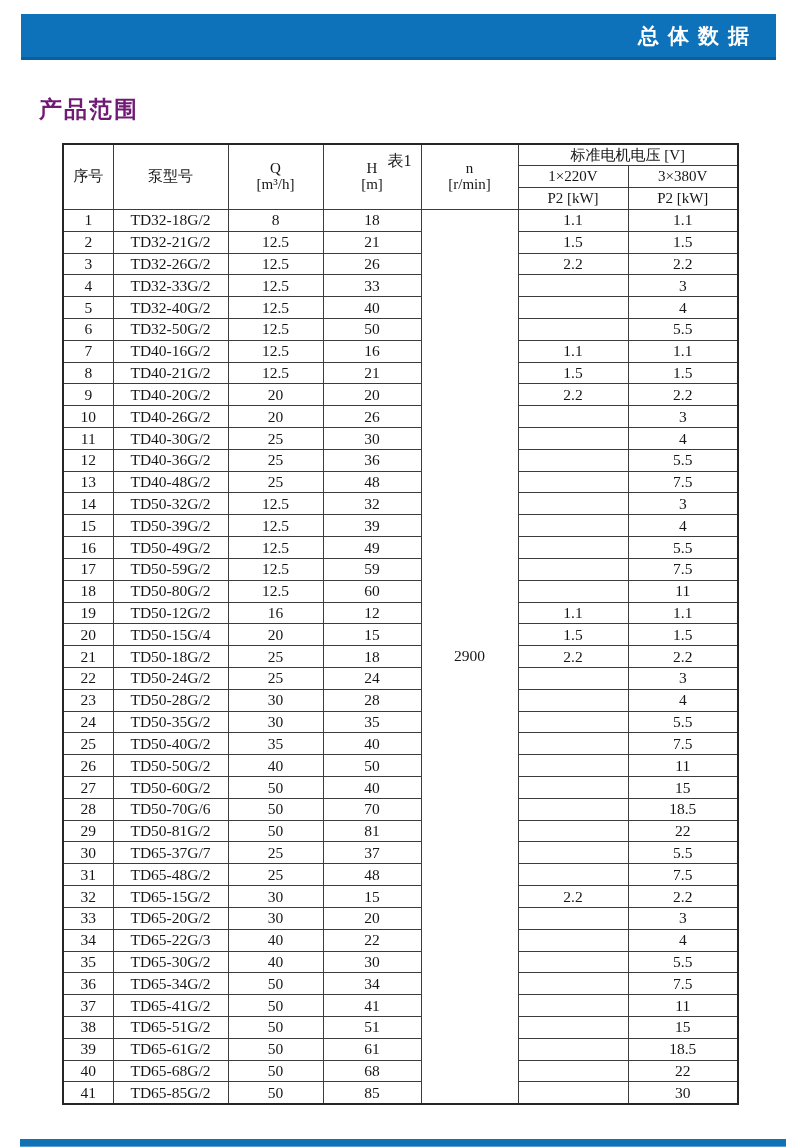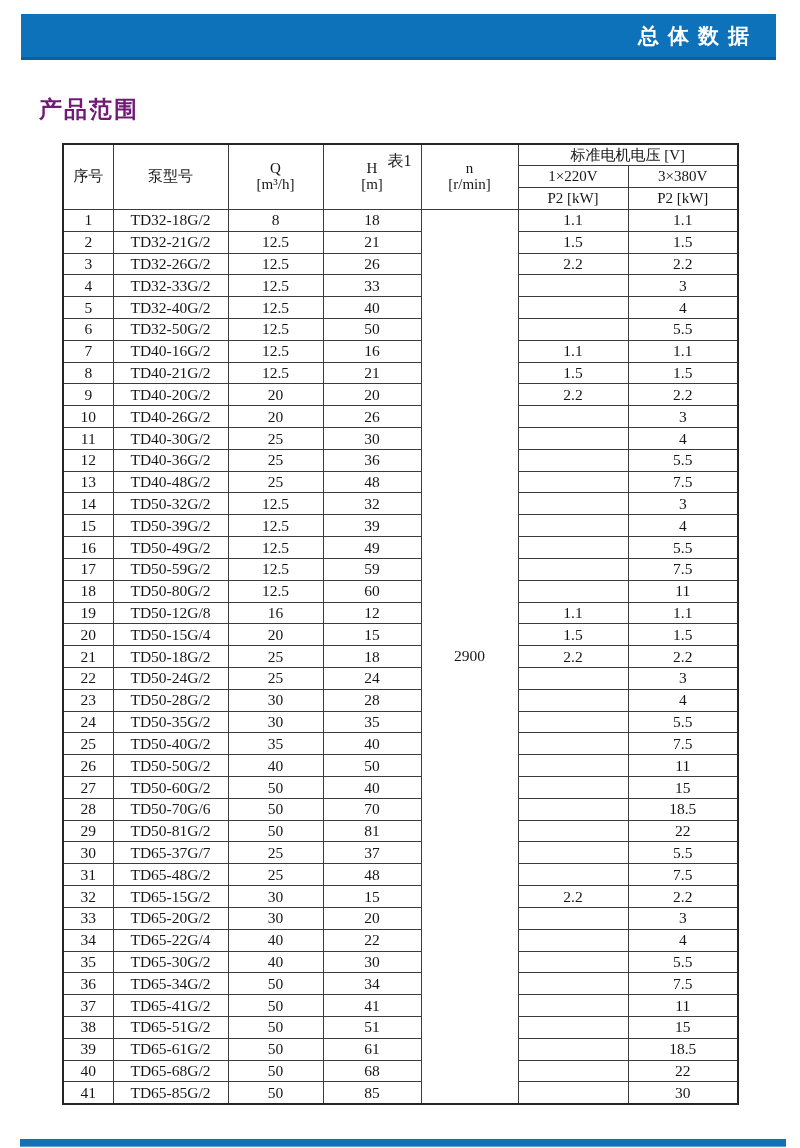"TD50-12G/8" td { text: TD50-12G/8 -> TD50-12G/2 }
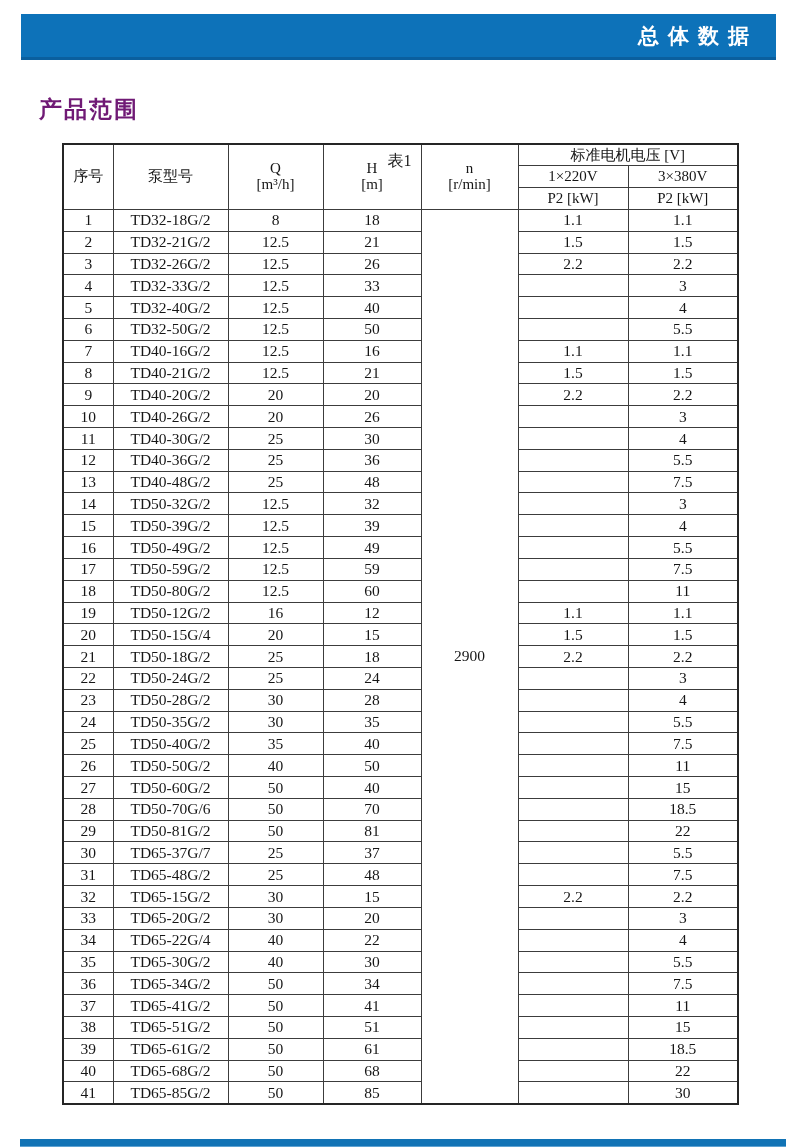"TD65-22G/4" td { text: TD65-22G/4 -> TD65-22G/3 }
